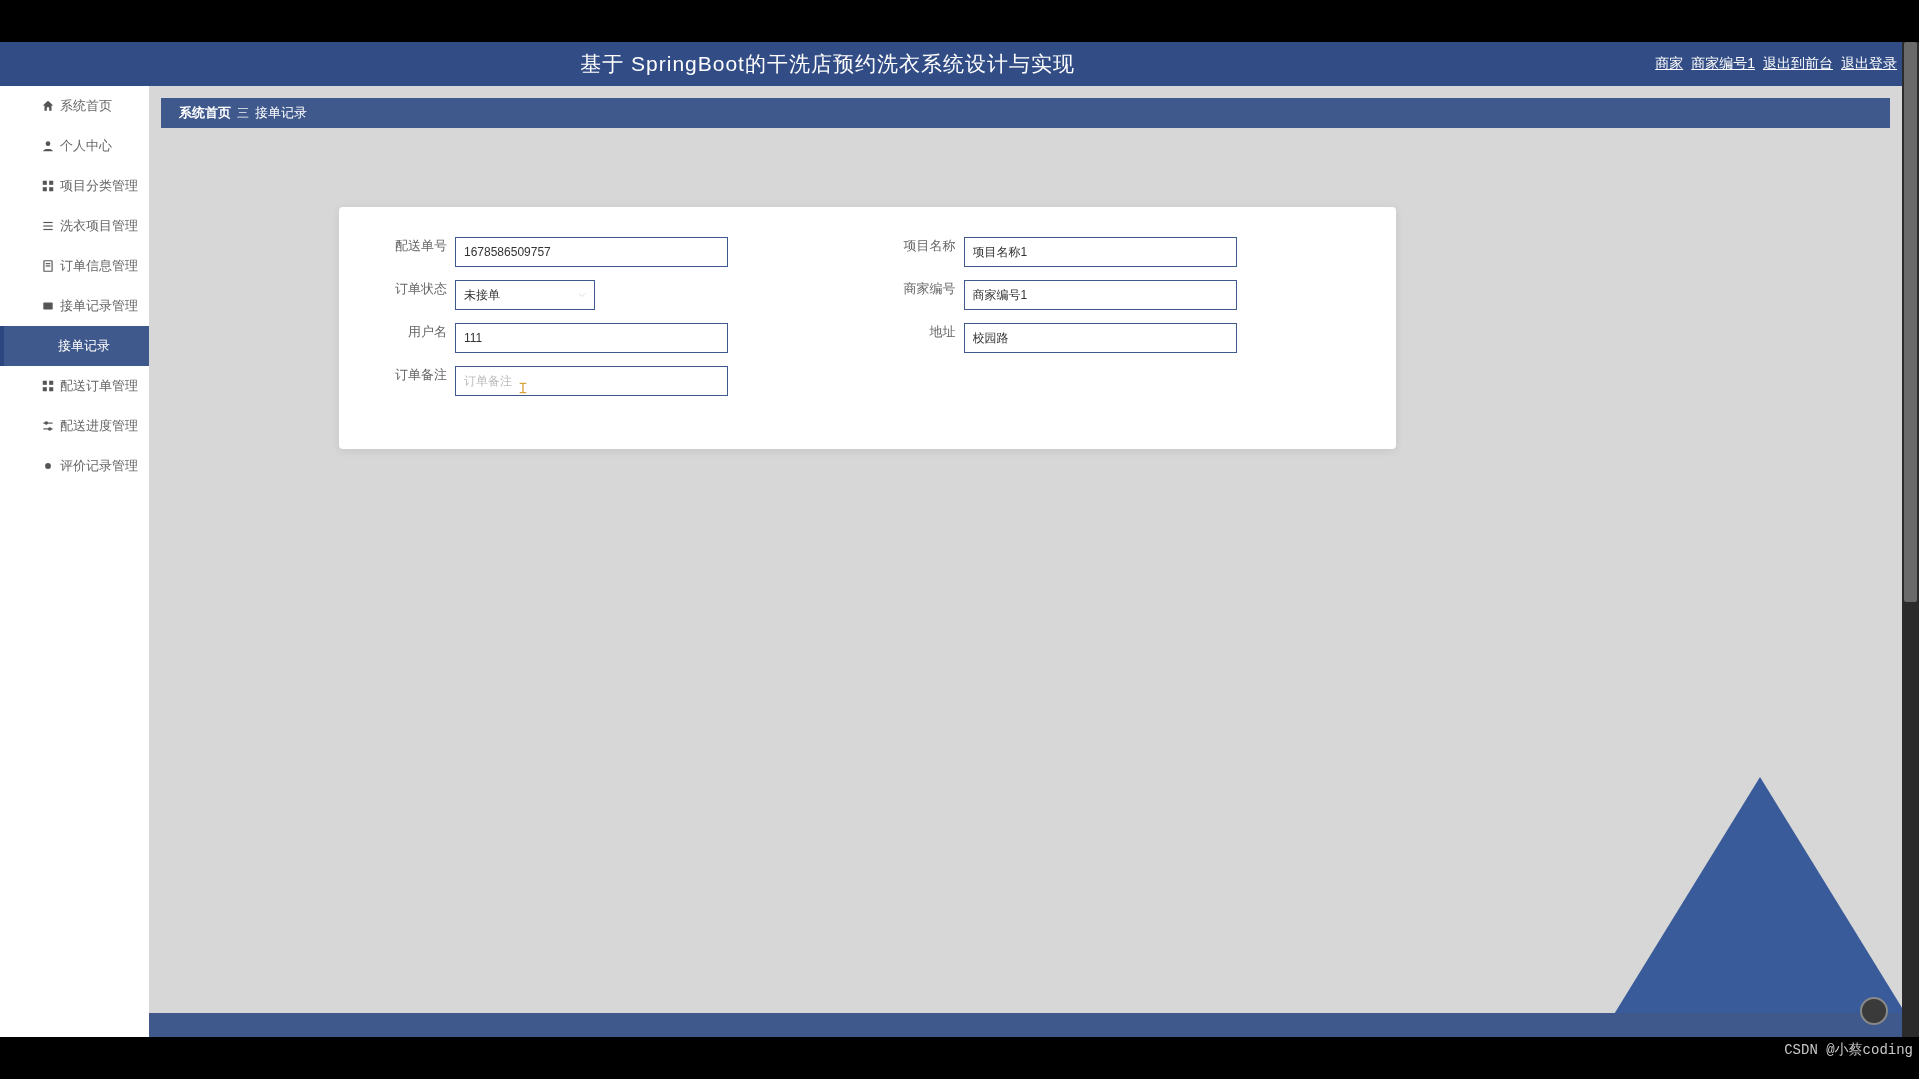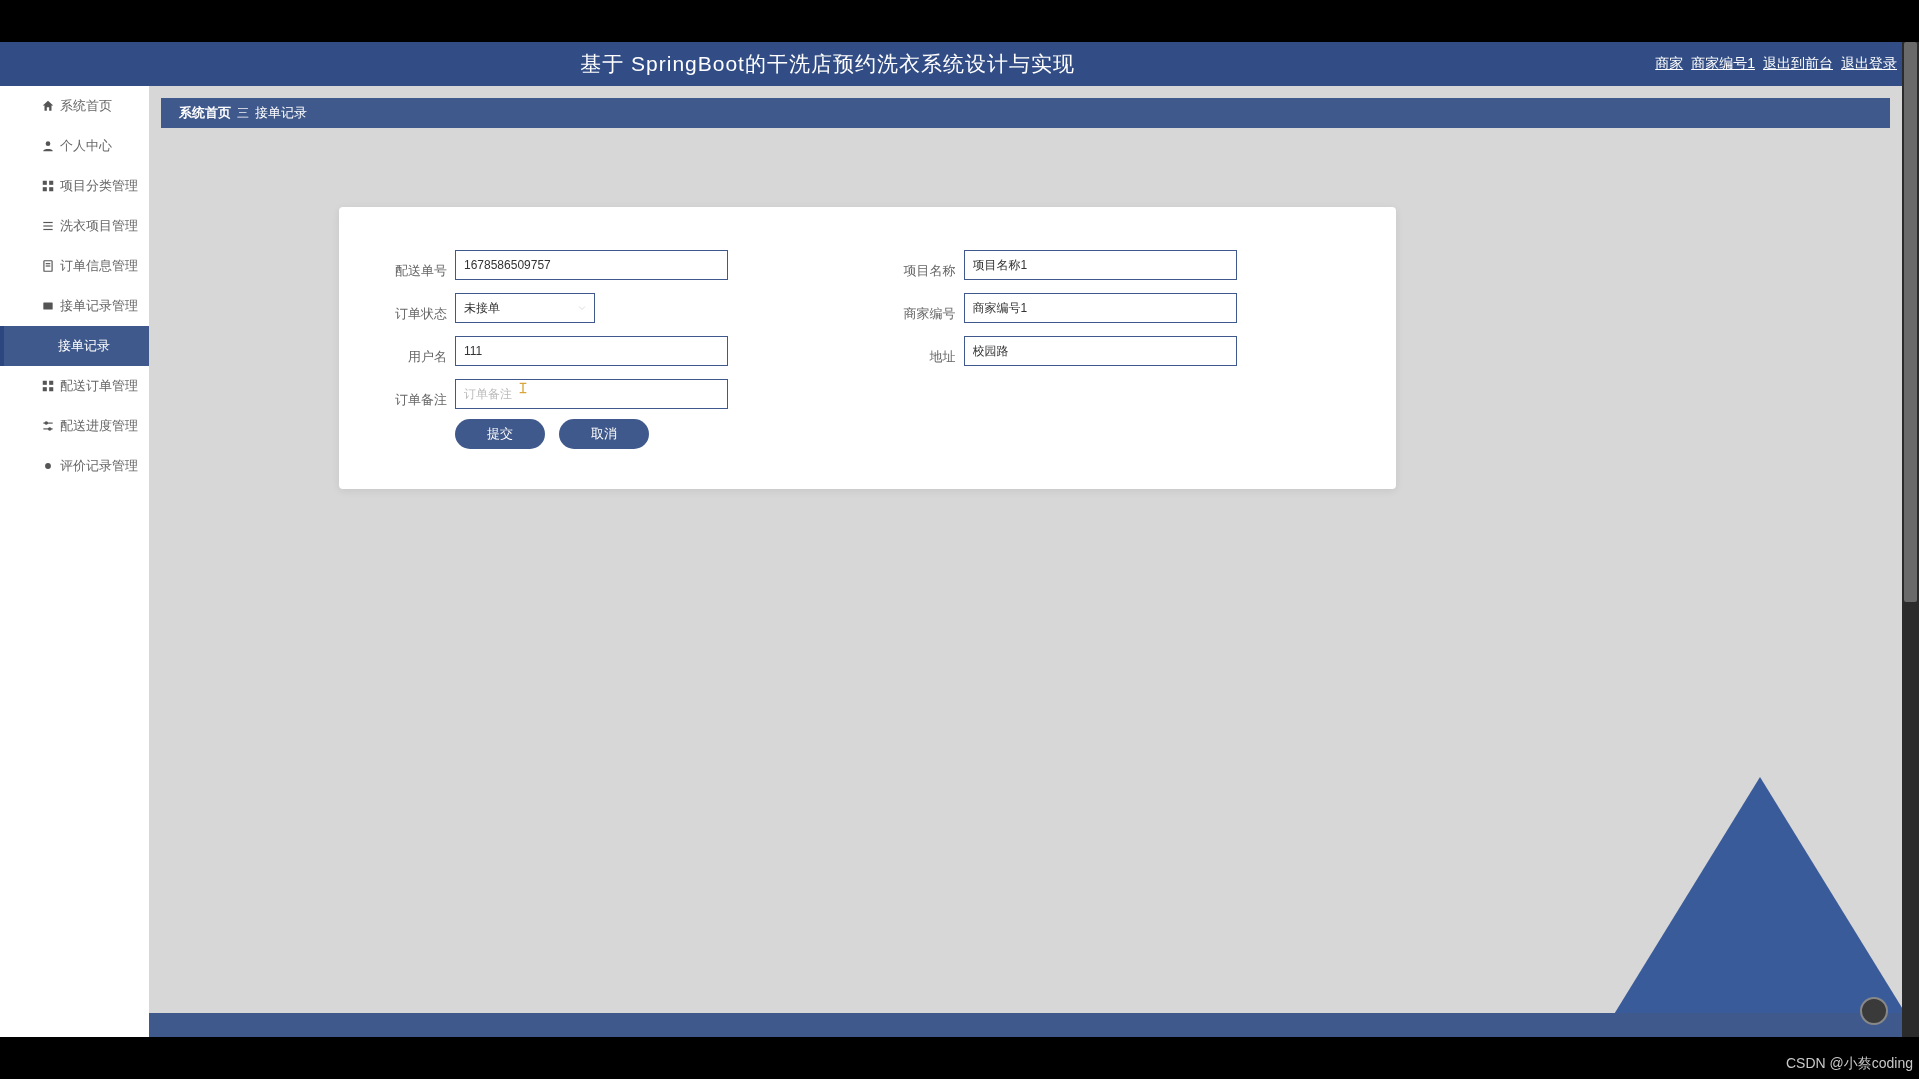"配送单号" .row { align-items: flex-end -> flex-start }
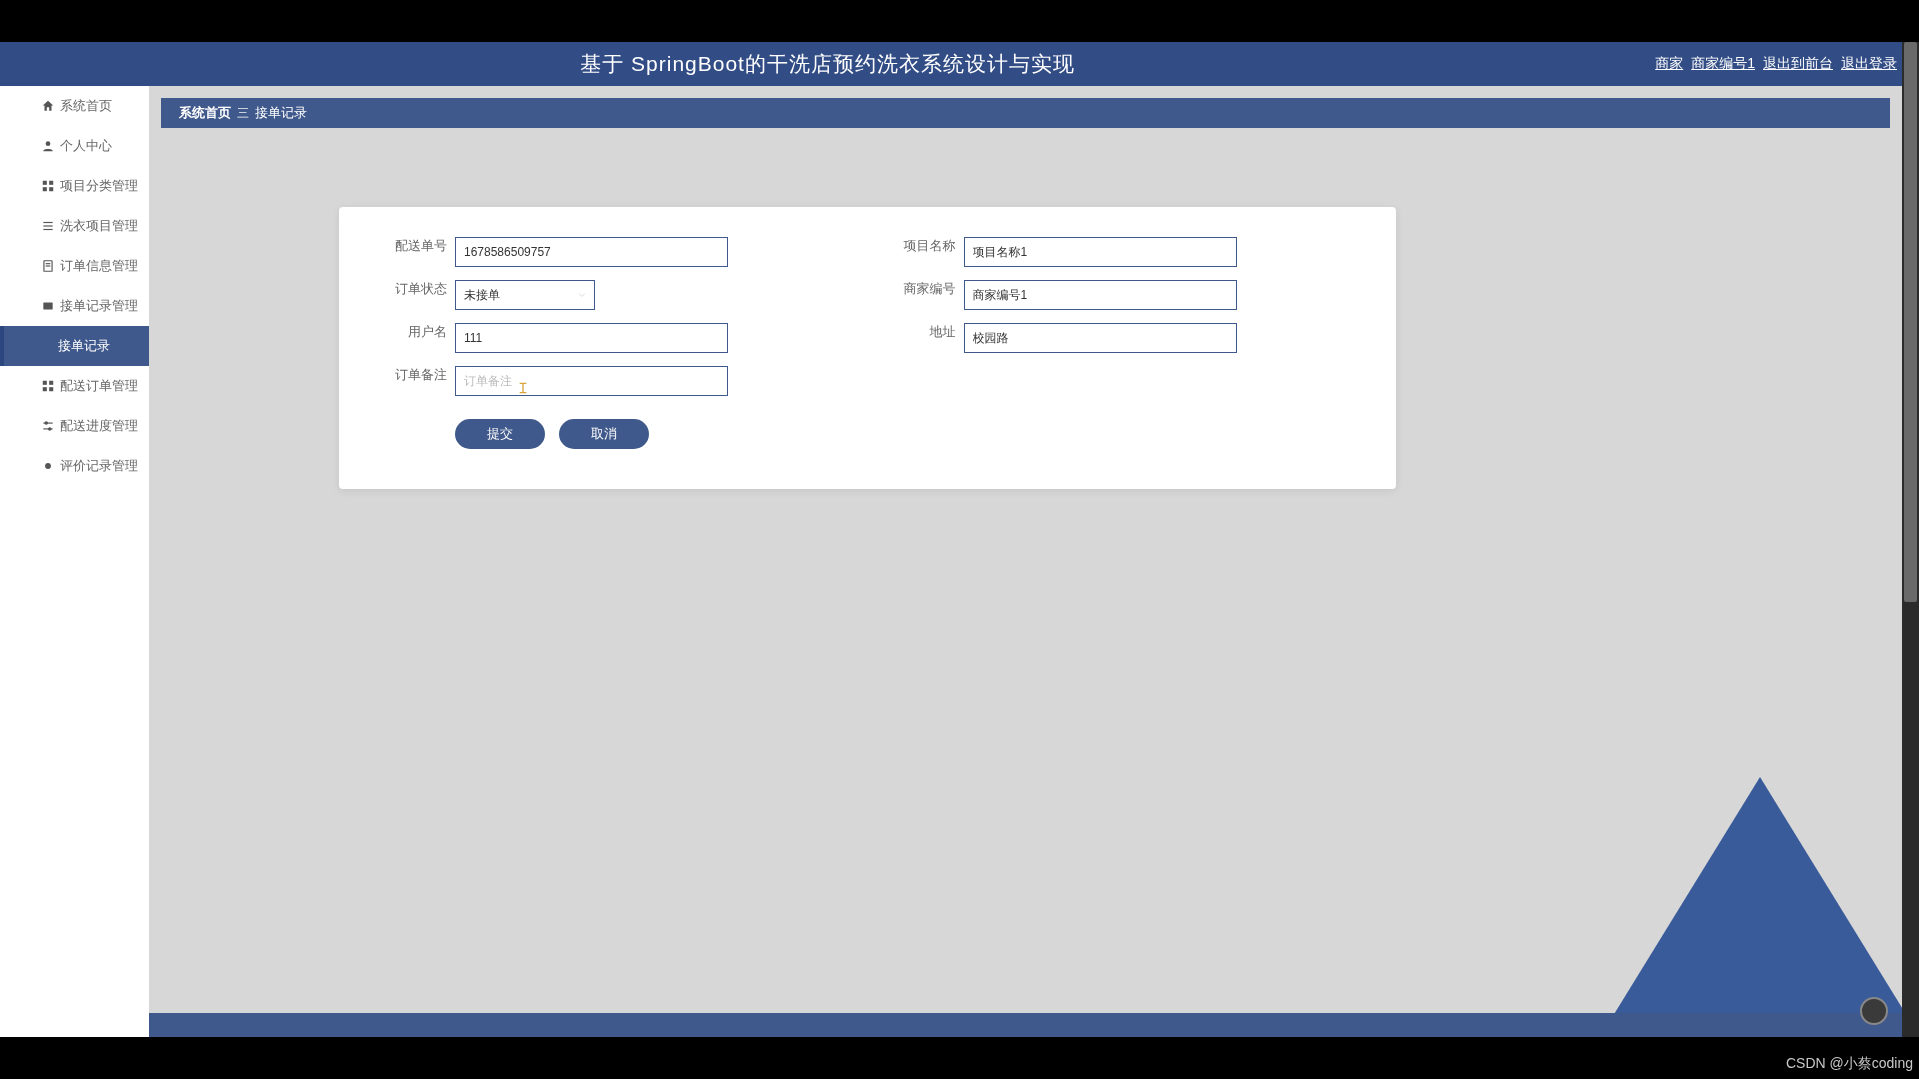"提交" div.btns { html: <div> <button>提交</button> <button>取消</button> </div> -> none }
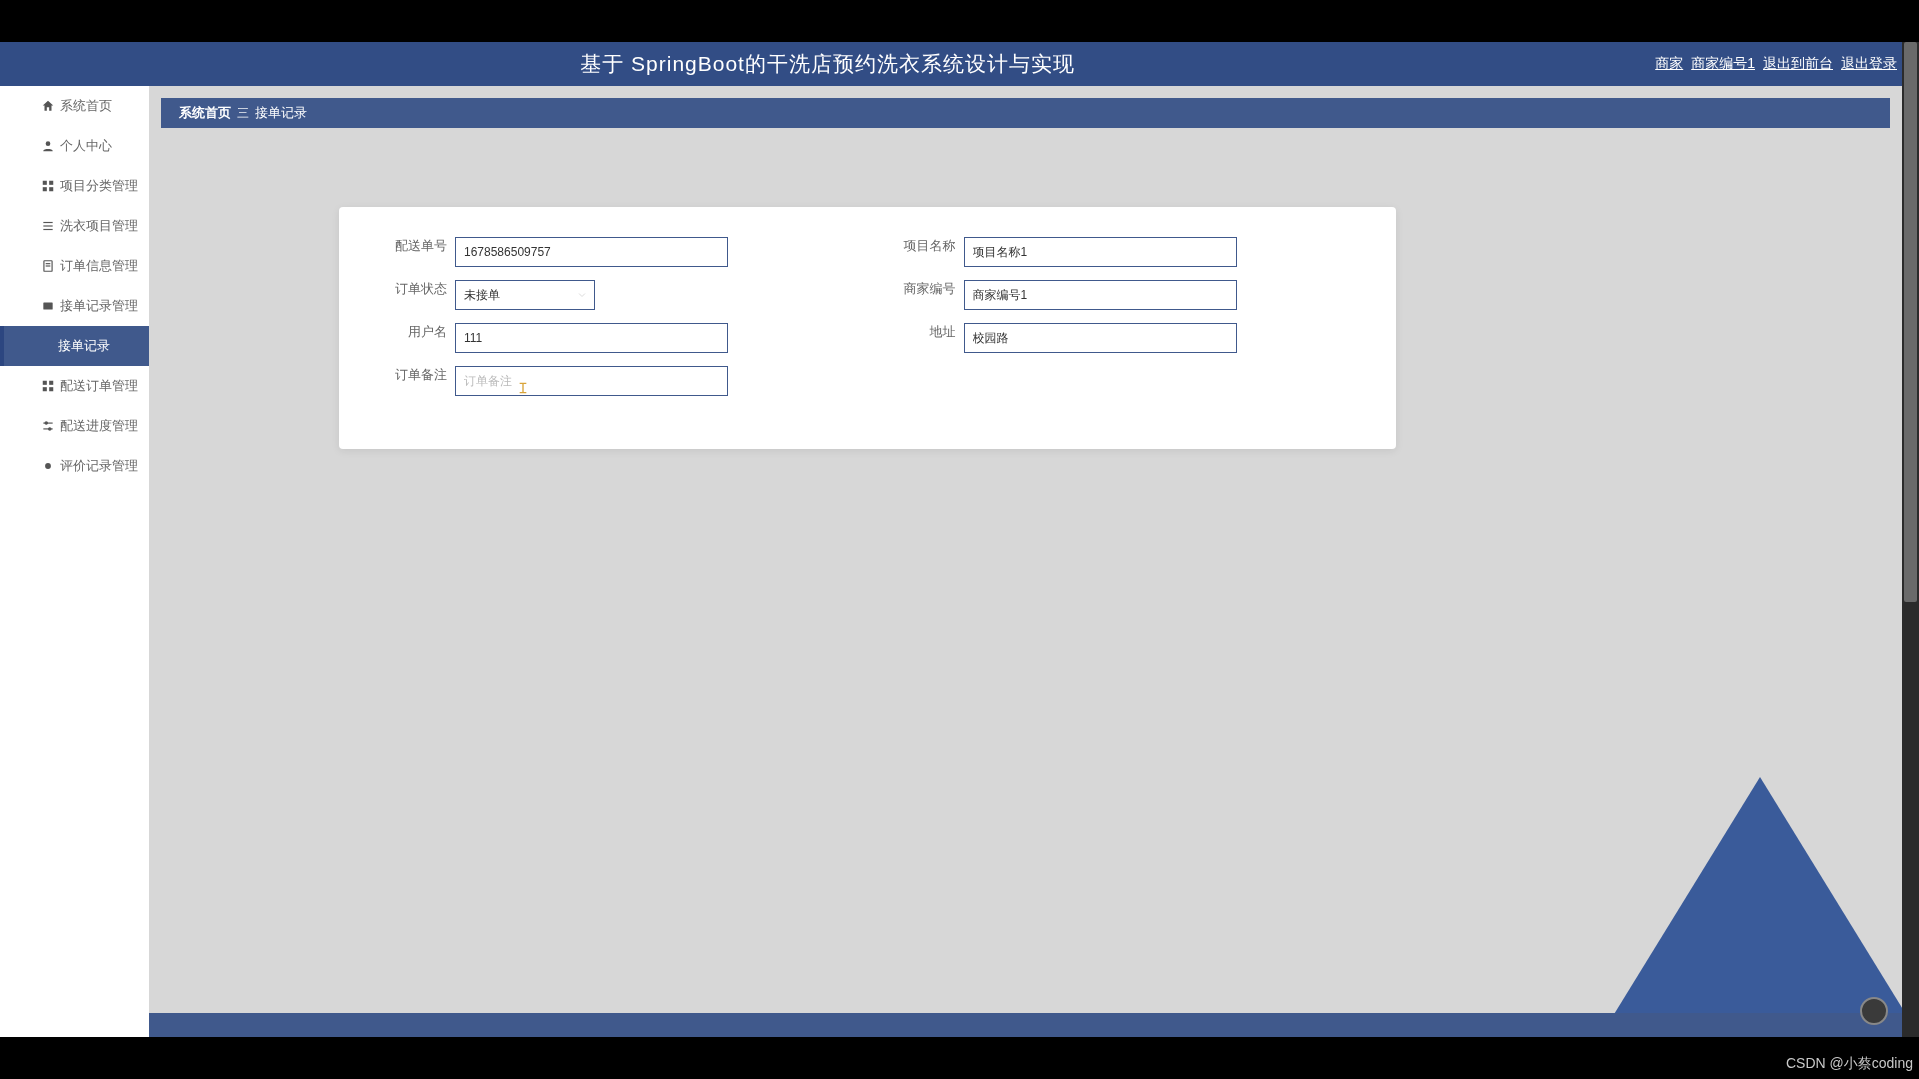"CSDN @小蔡coding" .watermark { bottom: 6px -> 20px; font-family: none -> Liberation Mono, monospace }
